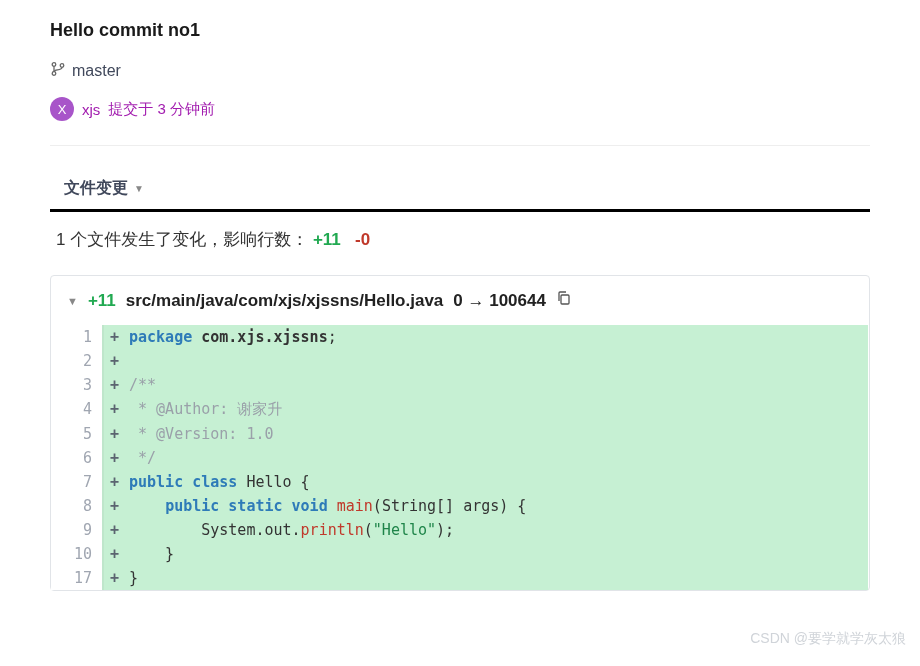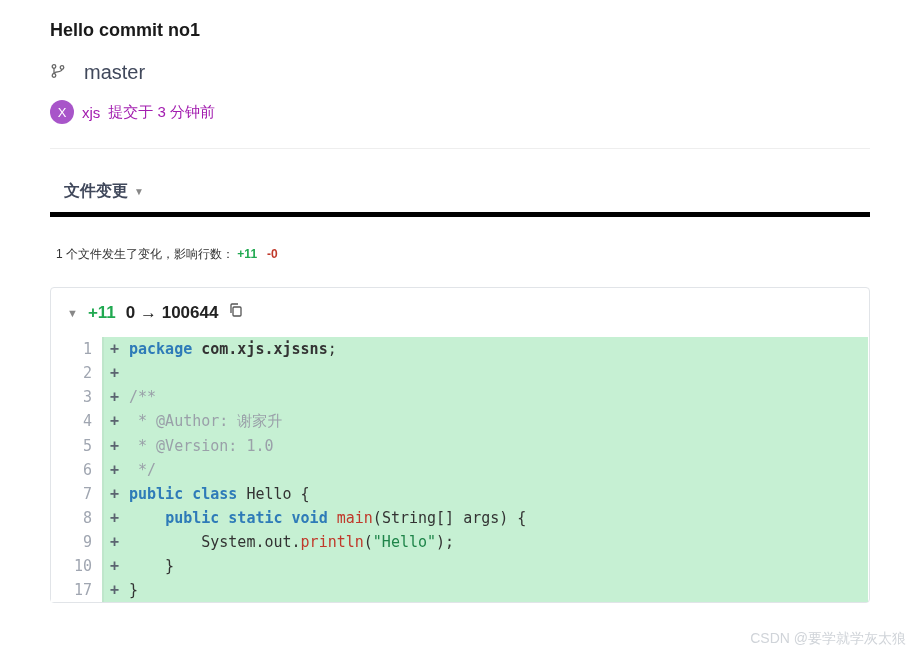"master" .branch-name { font-size: 20px -> 16px; margin-left: 12px -> none }
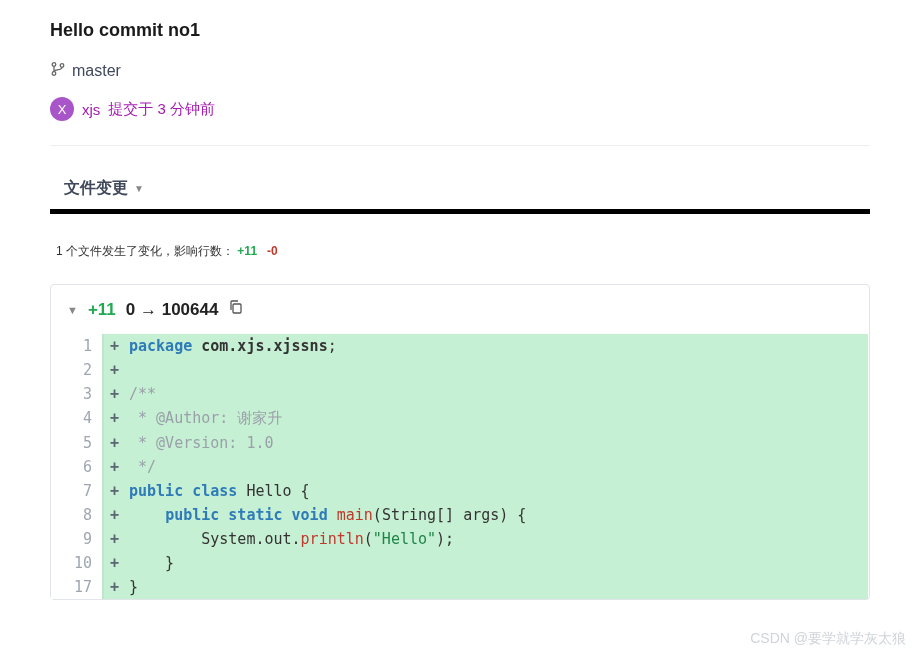"文件变更" .tabs { border-bottom: 5px solid #000000 -> 3px solid #000000; margin-bottom: 29px -> 16px }
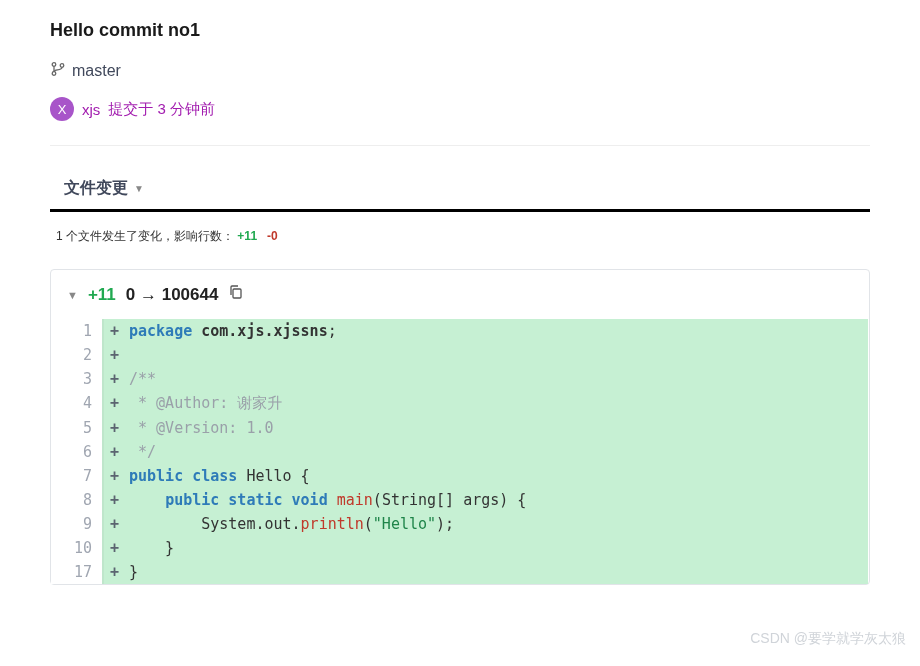"1 个文件发生了变化，影响行数： +11 -0" .summary-line { font-size: 12px -> 17px }
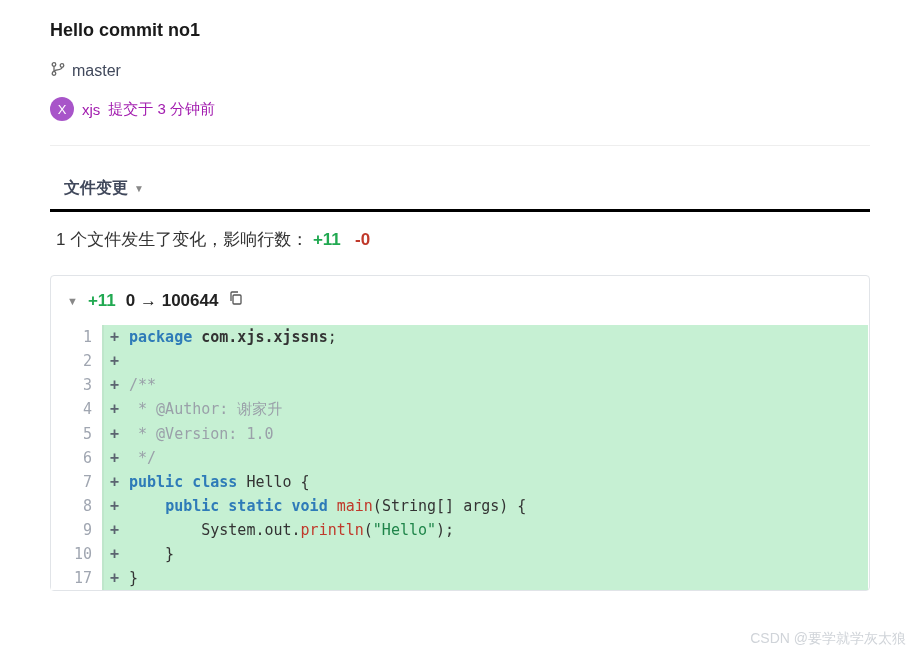"src/main/java/com/xjs/xjssns/Hello.java" span.file-path { html: none -> <span>src/main/java/com/xjs/xjssns/Hello.java</span> }
